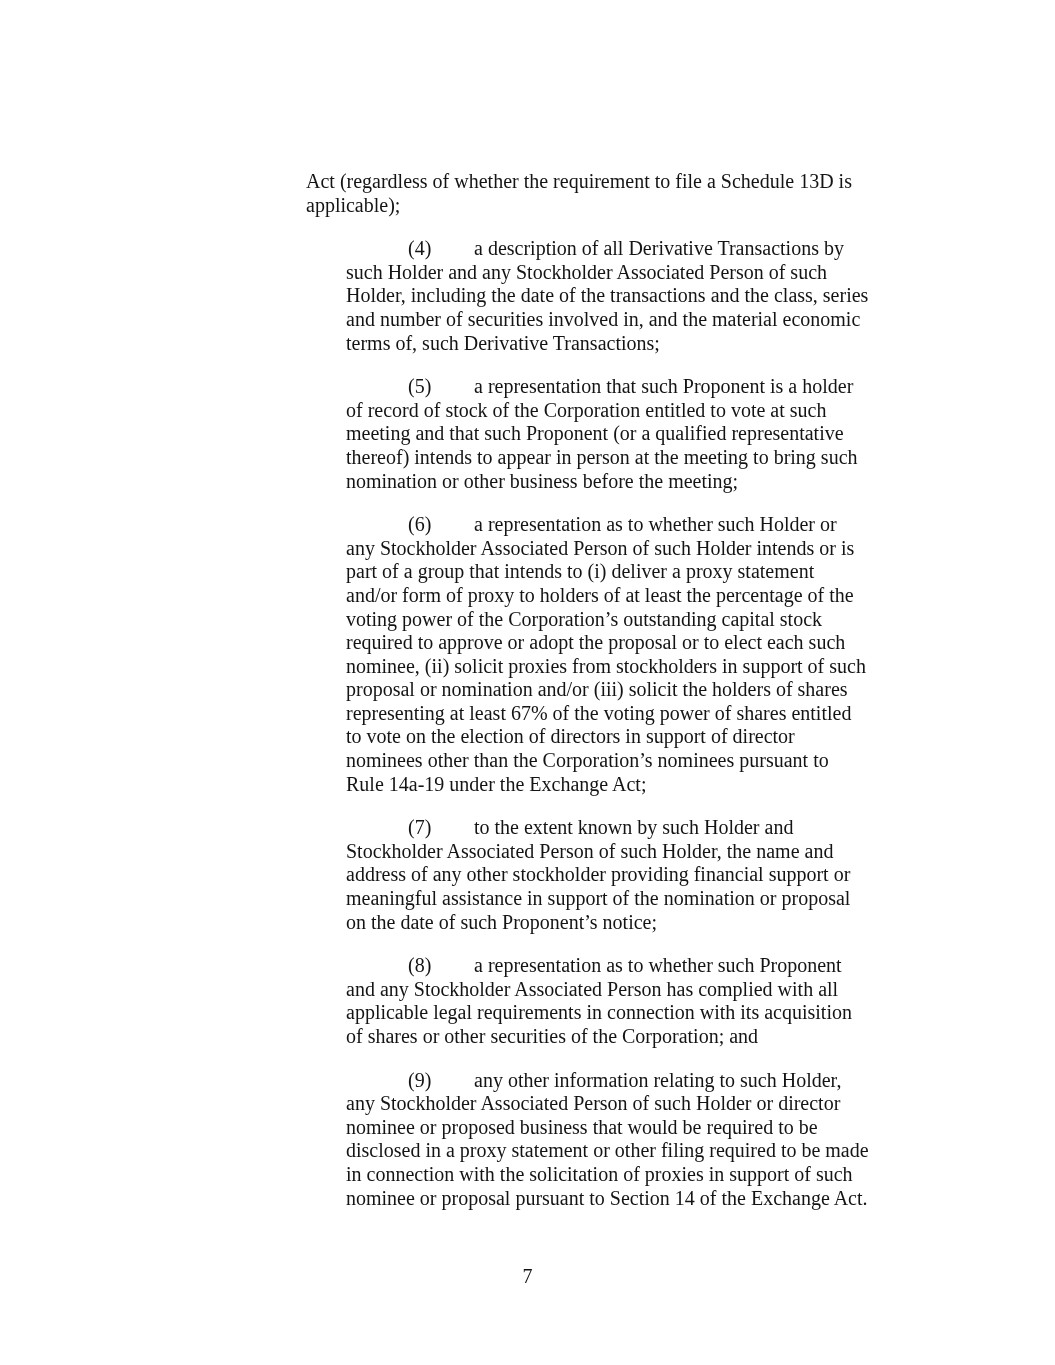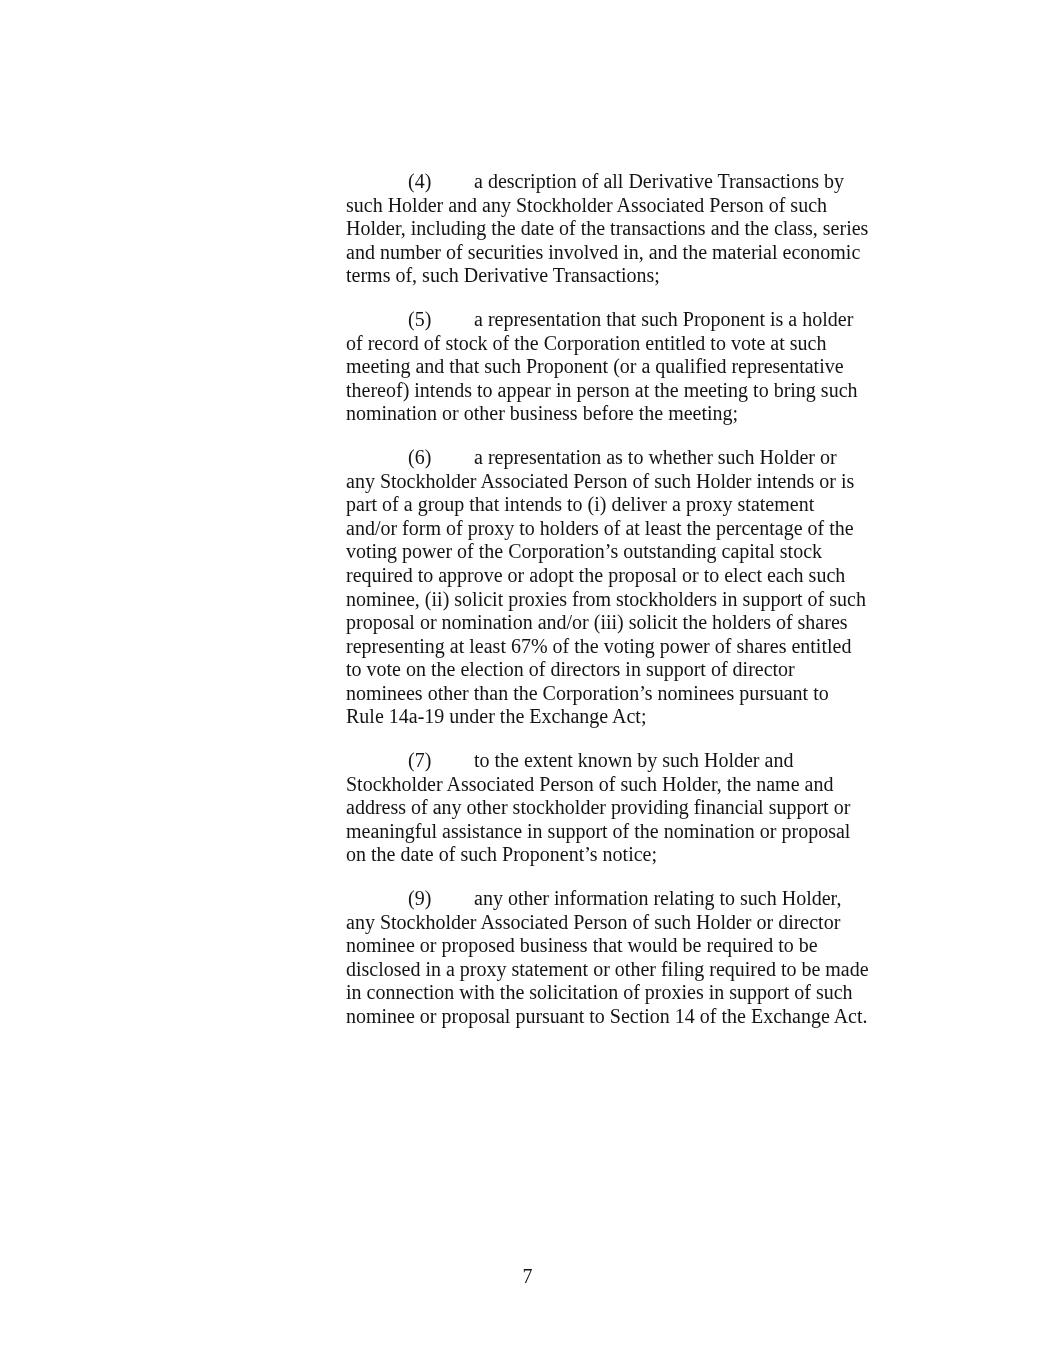"Act (regardless of whether the" p { html: none -> <p><span>Act (regardless of whether the requirement to file a Schedule 13D is applicable);</span></p> }
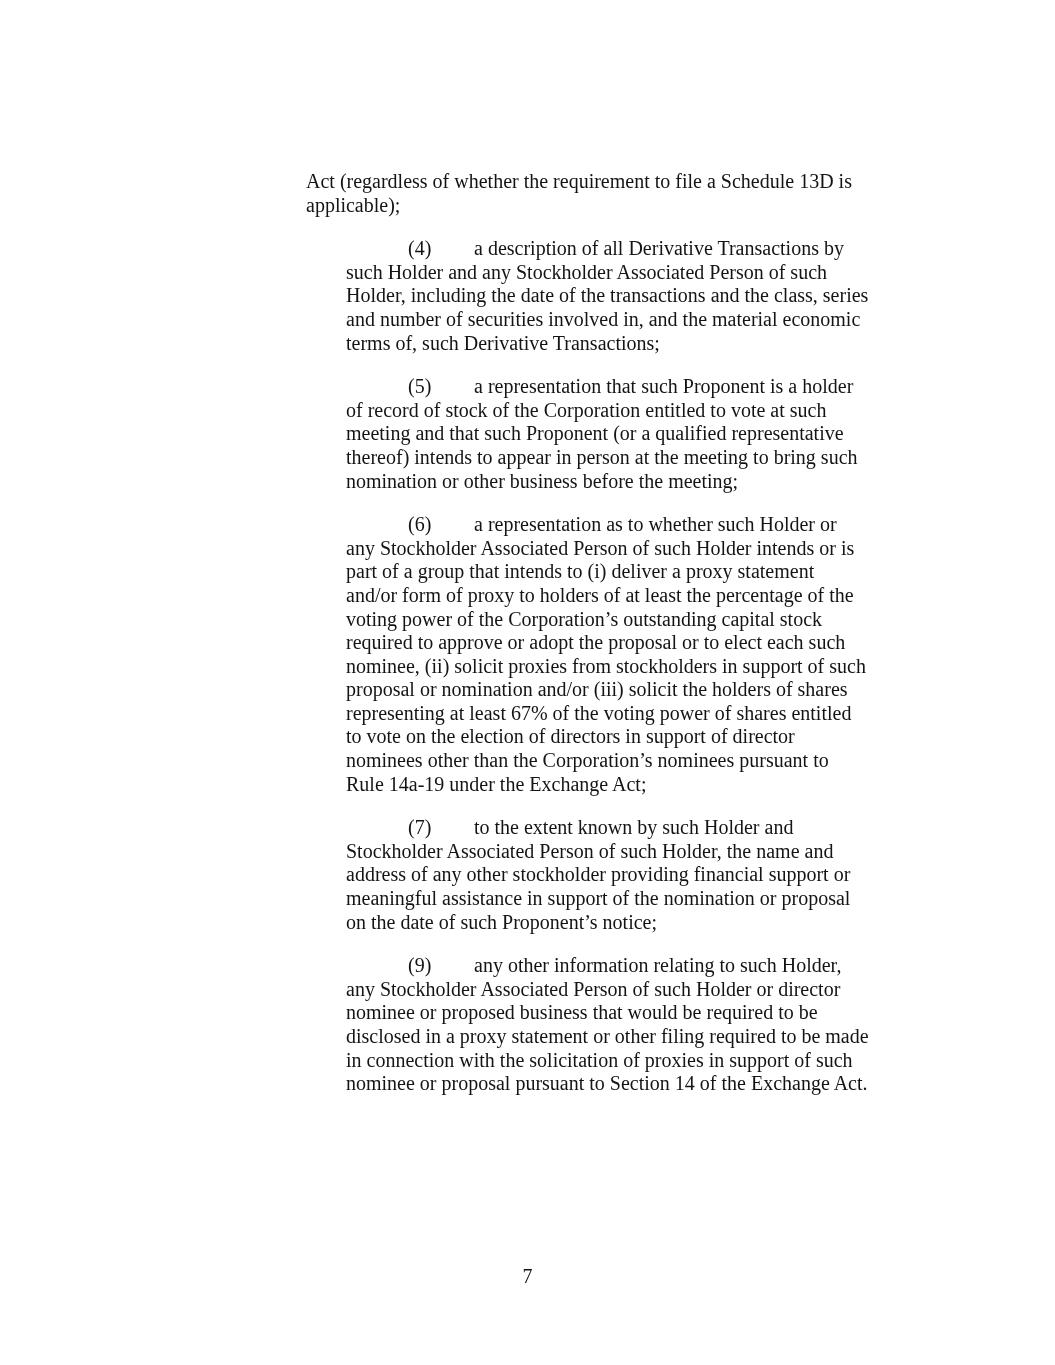"(8) a representation as to" p.clause { html: none -> <p><span>(8)</span><span>a representation as to whether such Proponent and any Stockholder Associated Person has complied with all applicable legal requirements in connection with its acquisition of shares or other securities of the Corporation; and</span></p> }
